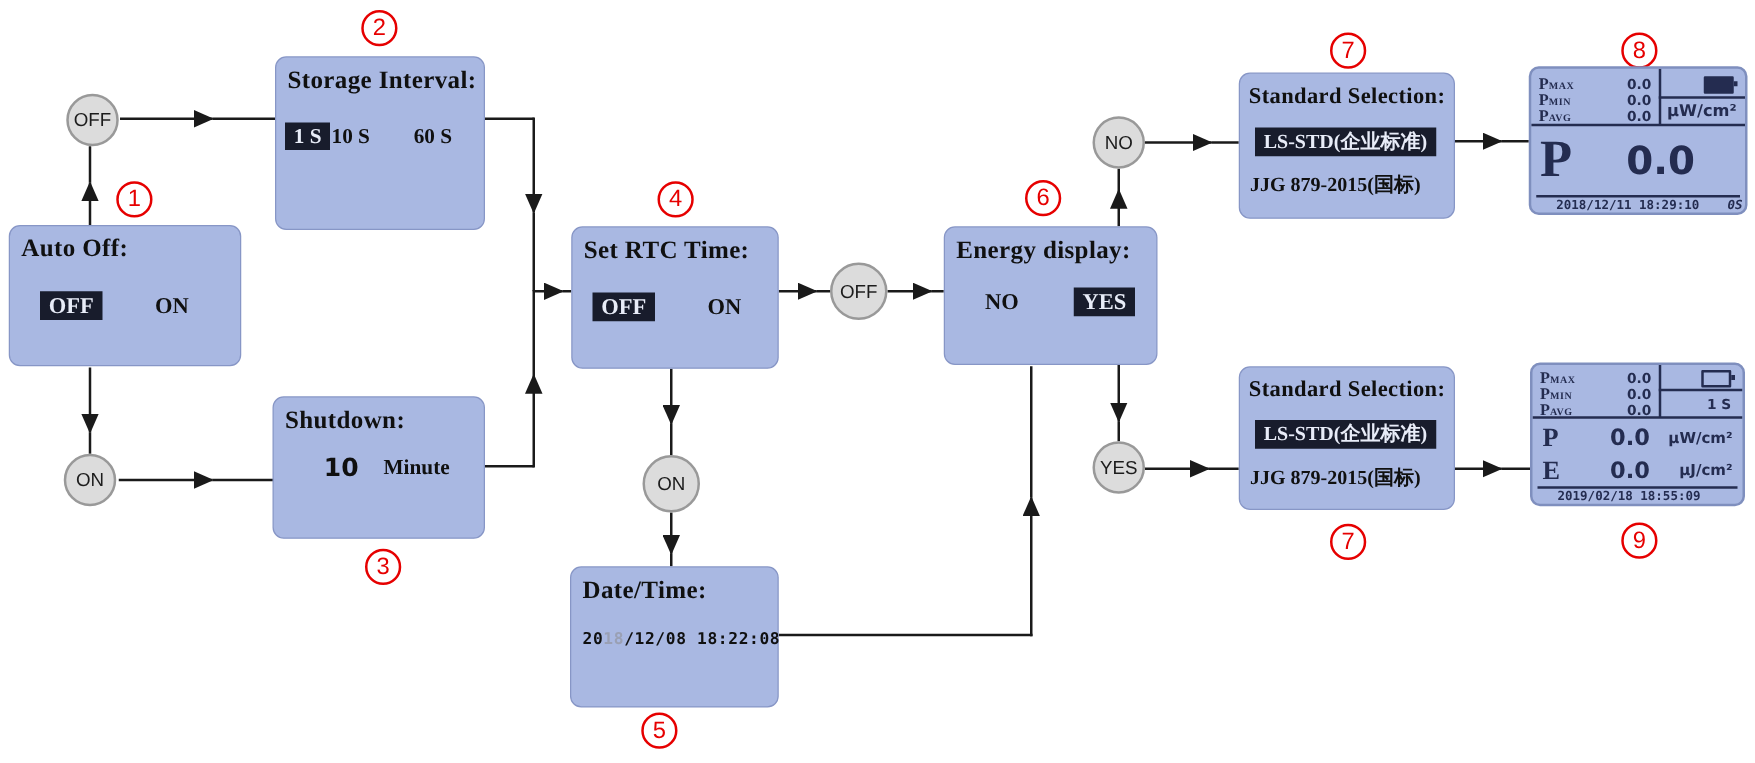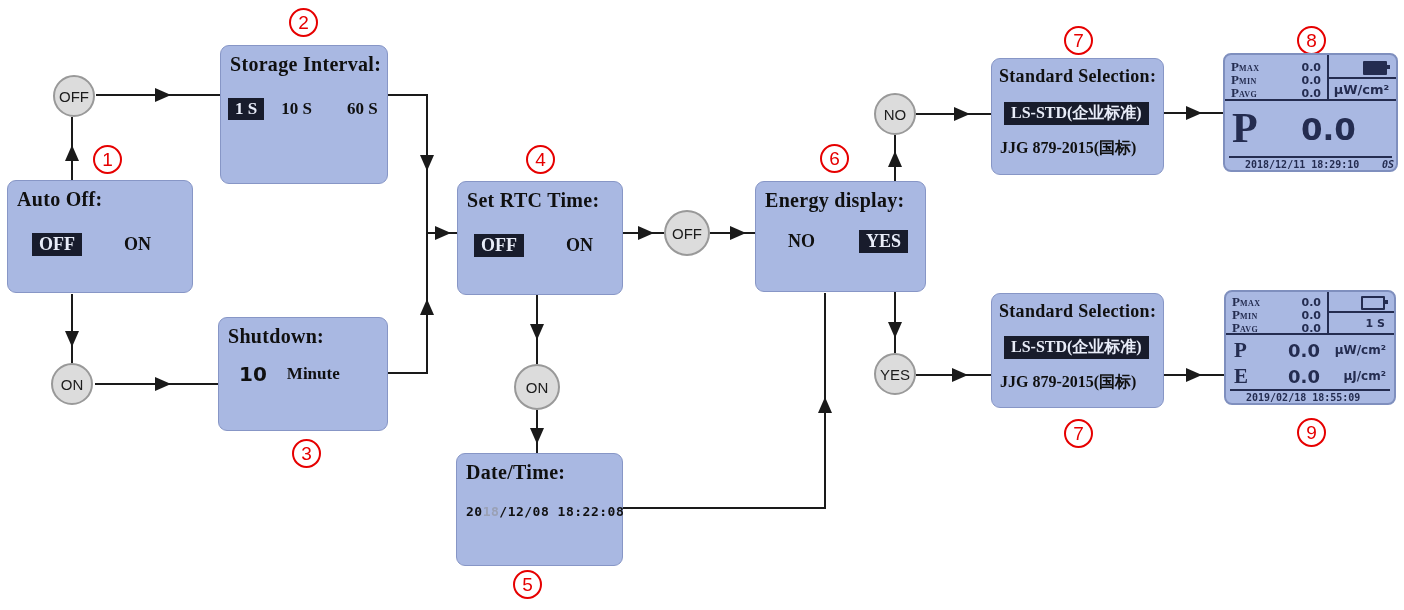"10 S" span.opt { margin-left: 17px -> 1px }
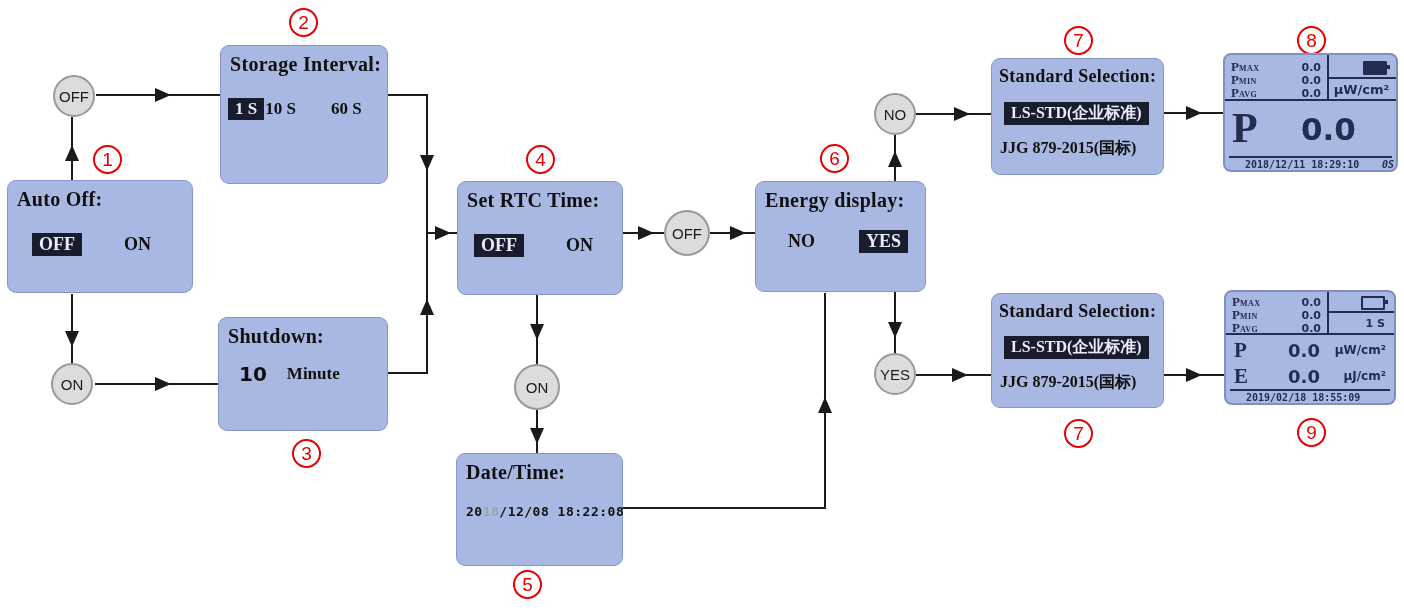"10" span.opt { margin-left: 20px -> 40px }
